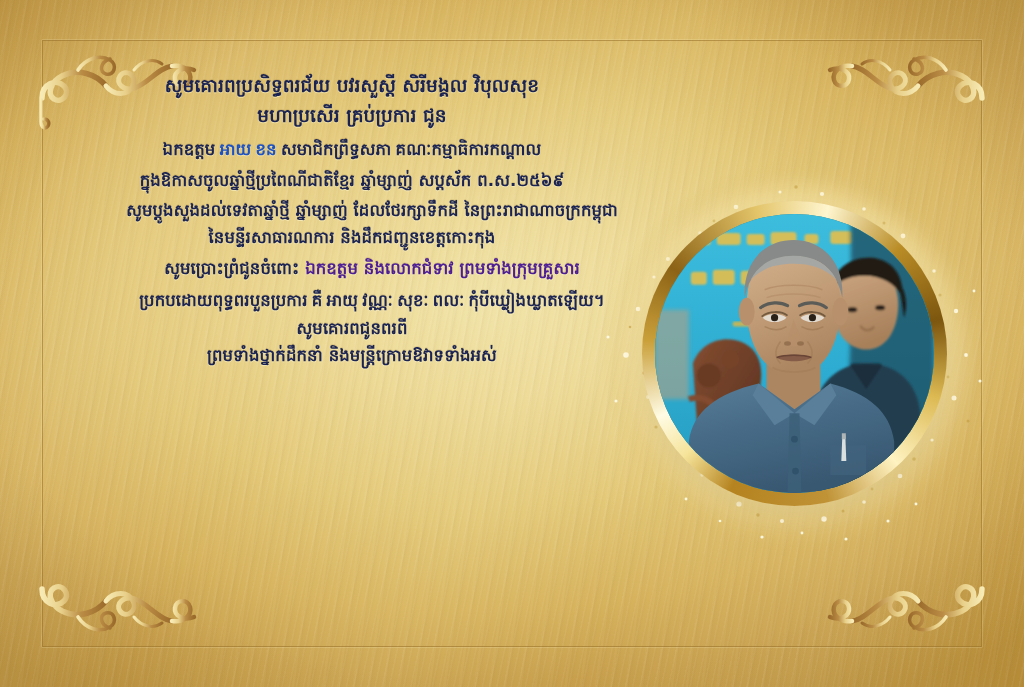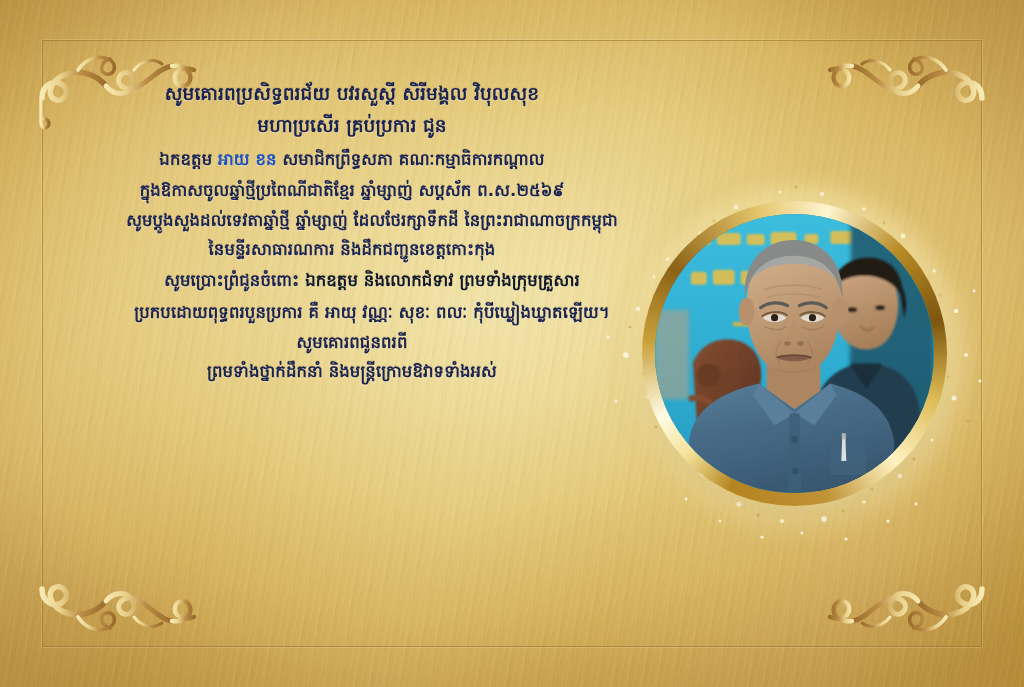"សូមគោរពប្រសិទ្ធពរជ័យ បវរសួស្ដី សិរីមង្គល" .line { margin-top: 8px -> none }
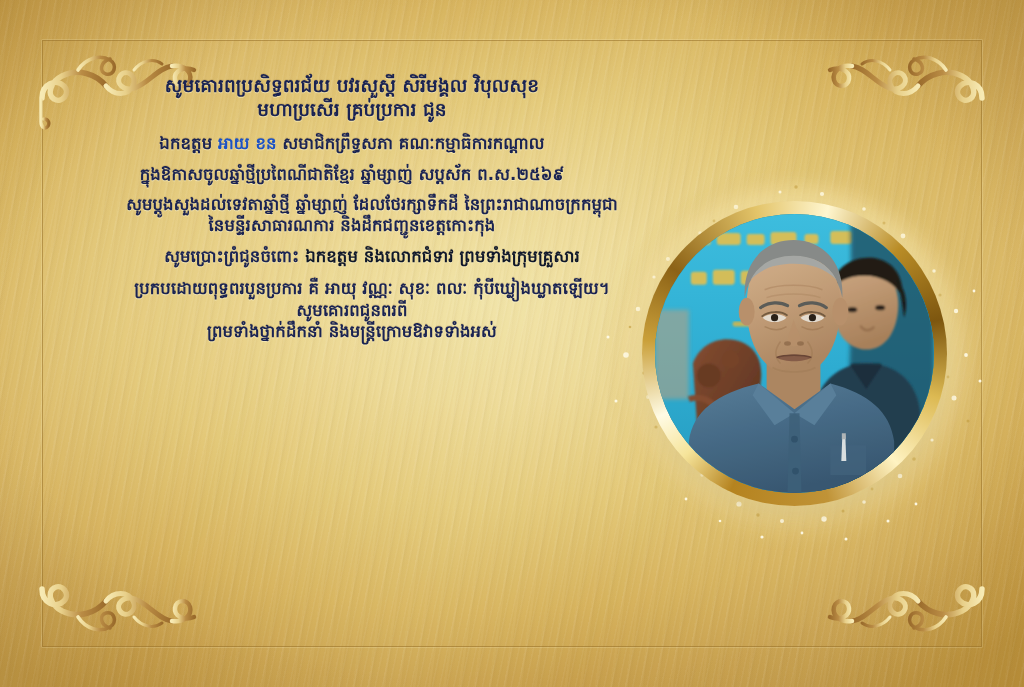"មហាប្រសើរ គ្រប់ប្រការ ជូន" .line + .line { margin-top: none -> 6px }
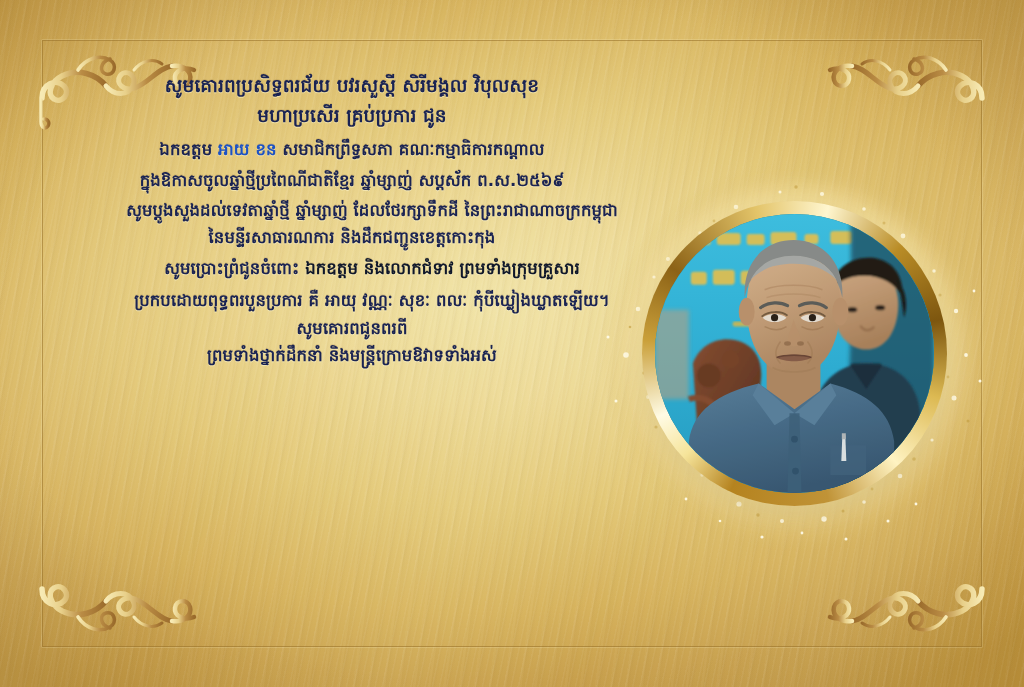"ឯកឧត្ដម អាយ ខន សមាជិកព្រឹទ្ធសភា" .gap-md { font-family: none -> Liberation Serif, serif }
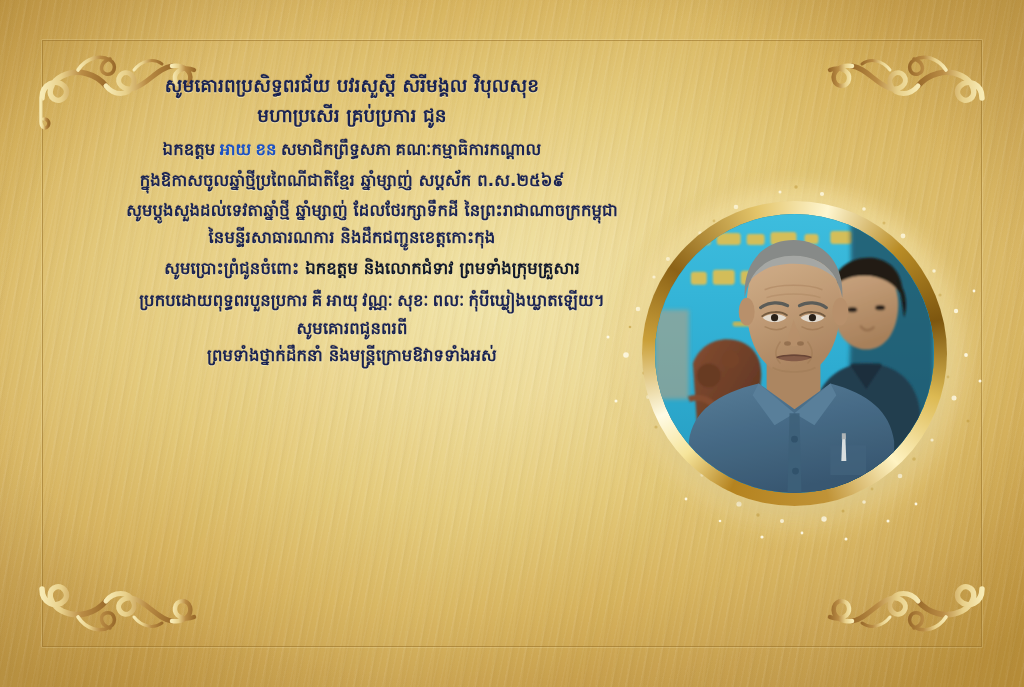"ឯកឧត្ដម និងលោកជំទាវ ព្រមទាំងក្រុមគ្រួសារ" .hl-navy { color: #0f172a -> #4c1d95 }
